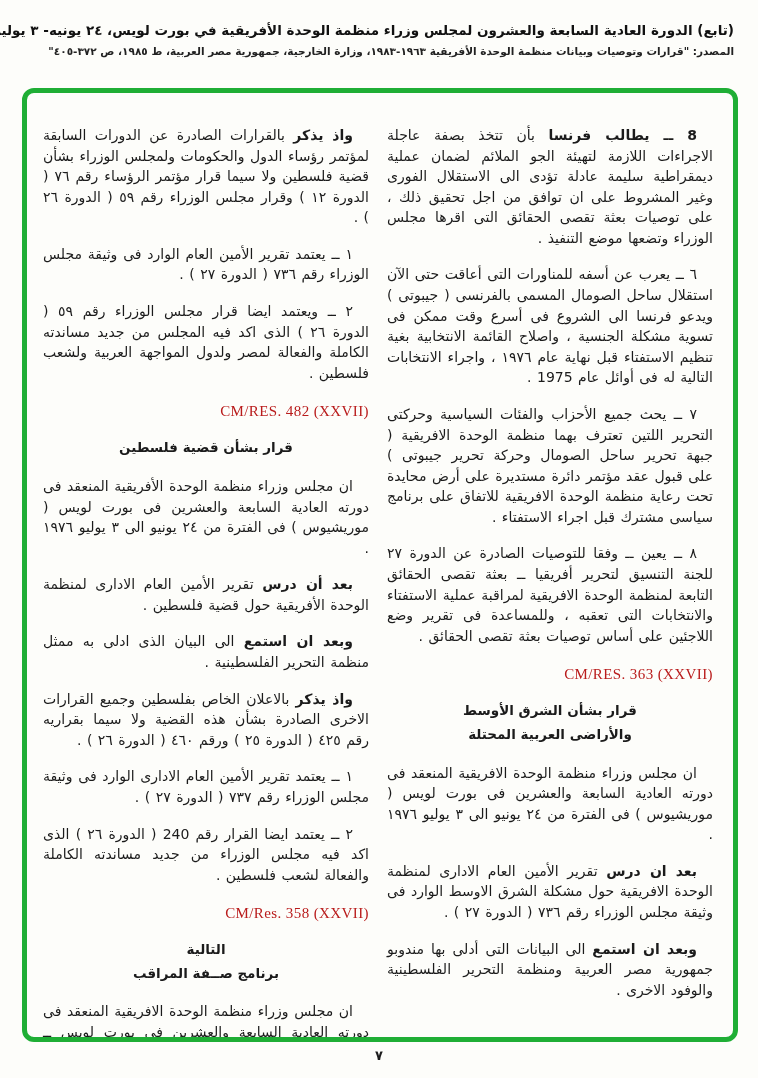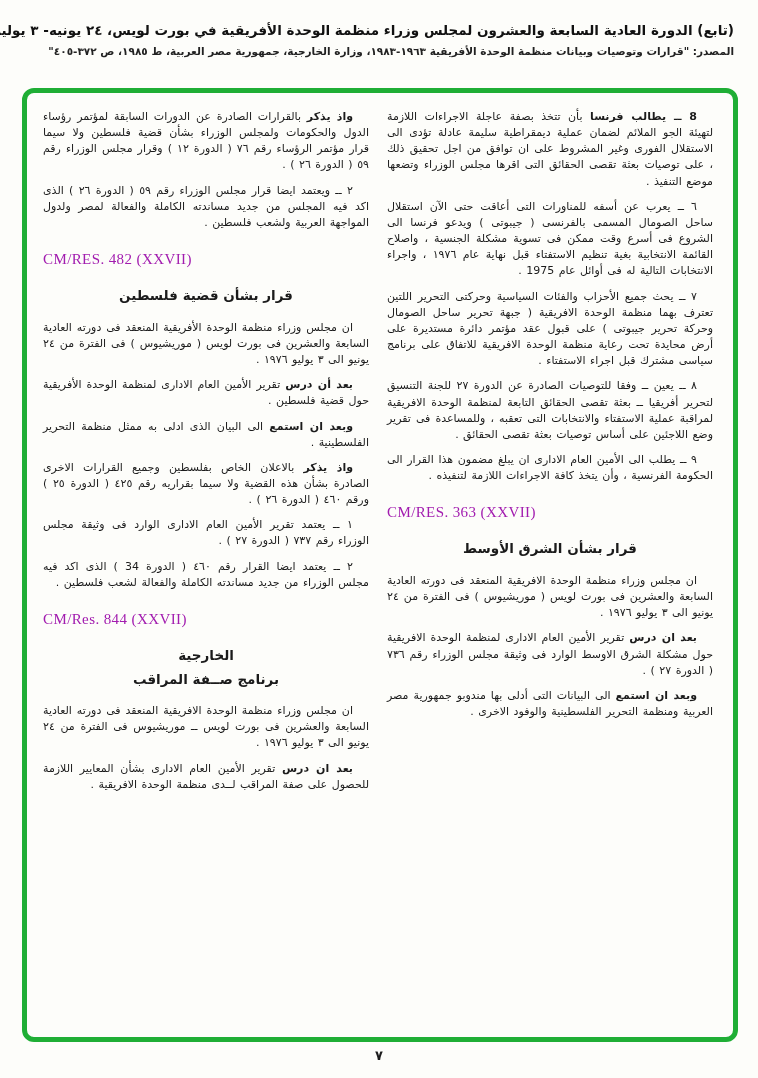"واذ يذكر بالقرارات الصادرة عن" .par { font-size: 11px -> 14px; margin: 0 0 9px 0 -> 16px 0 9px 0 }
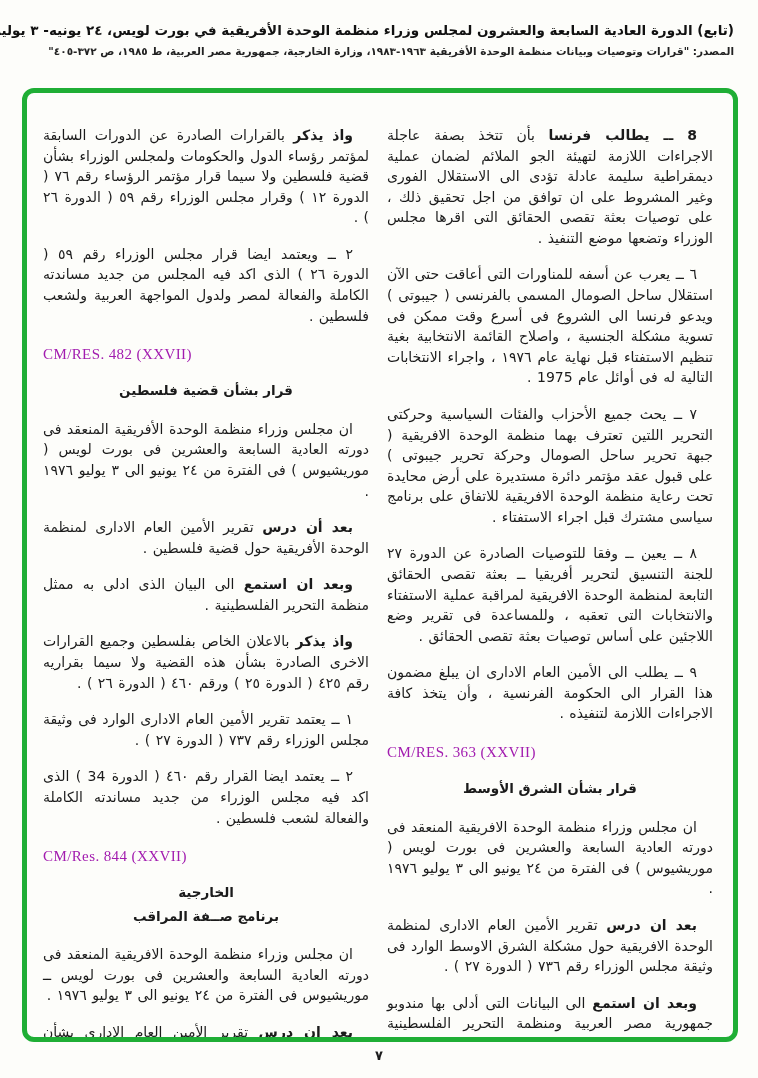"١ ــ يعتمد تقرير الأمين العام الوارد" p.par { html: none -> <p>١ ــ يعتمد تقرير الأمين العام الوارد فى وثيقة مجلس الوزراء رقم ٧٣٦ ( الدورة ٢٧ ) .</p> }
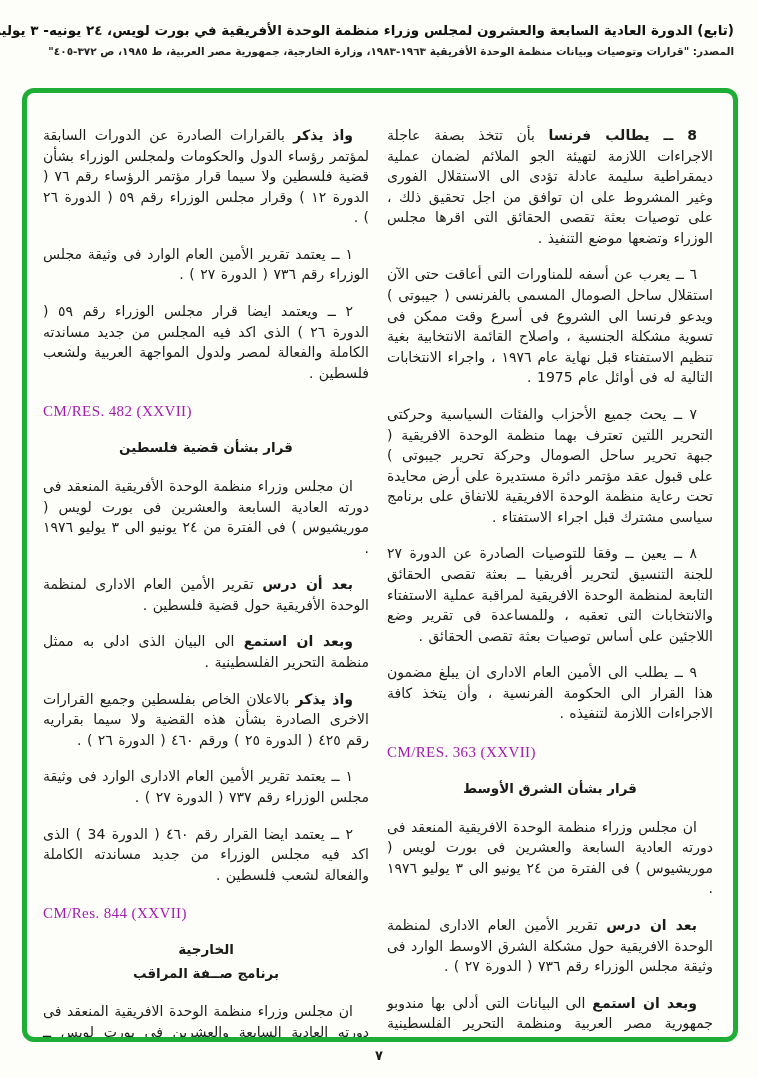"CM/RES. 482 (XXVII)" .rescode { color: #a21caf -> #b91c1c; text-align: left -> right }
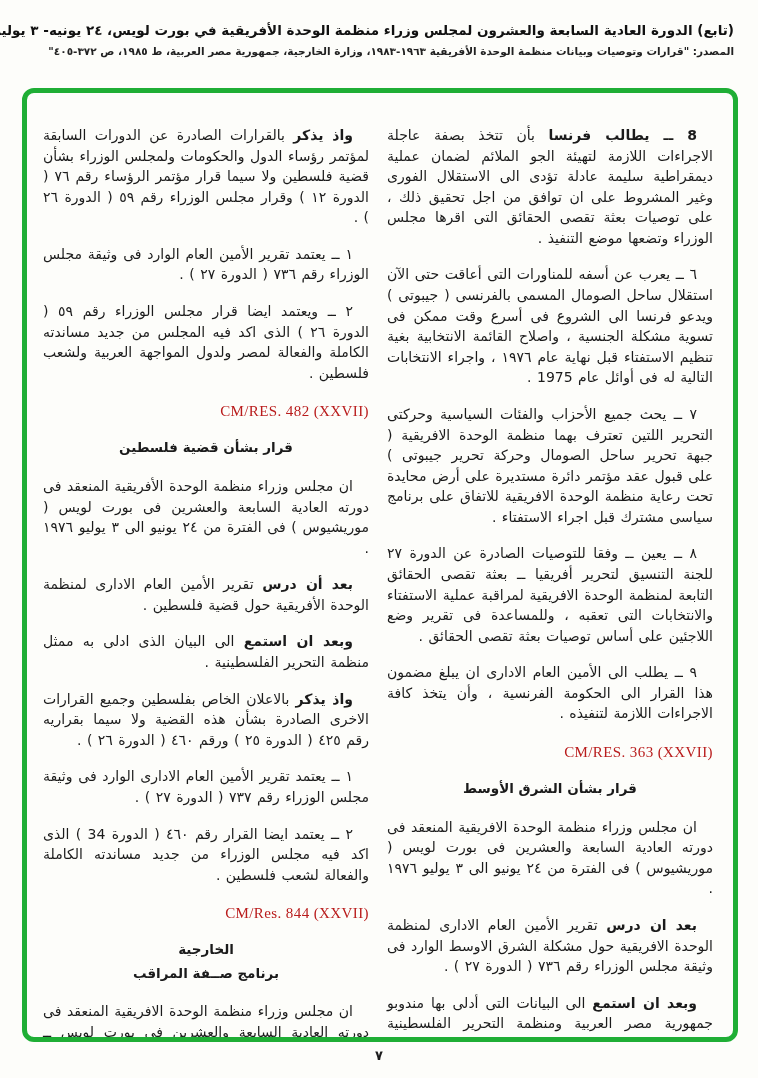"٩ ــ يطلب الى الأمين" p.par { html: <p>٩ ــ يطلب الى الأمين العام الادارى ان يبلغ مضمون هذا القرار الى الحكومة الفرنسية ، وأن يتخذ كافة الاجراءات اللازمة لتنفيذه .</p> -> none }
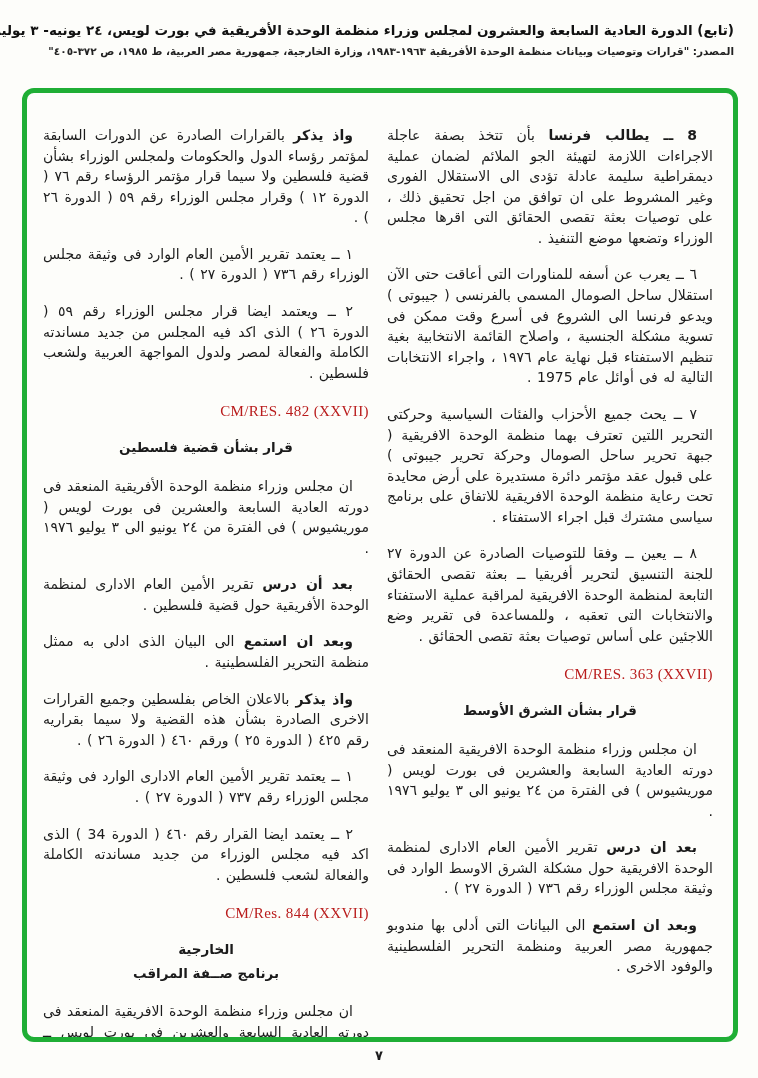"والأراضى العربية المحتلة" div { html: none -> <div>والأراضى العربية المحتلة</div> }
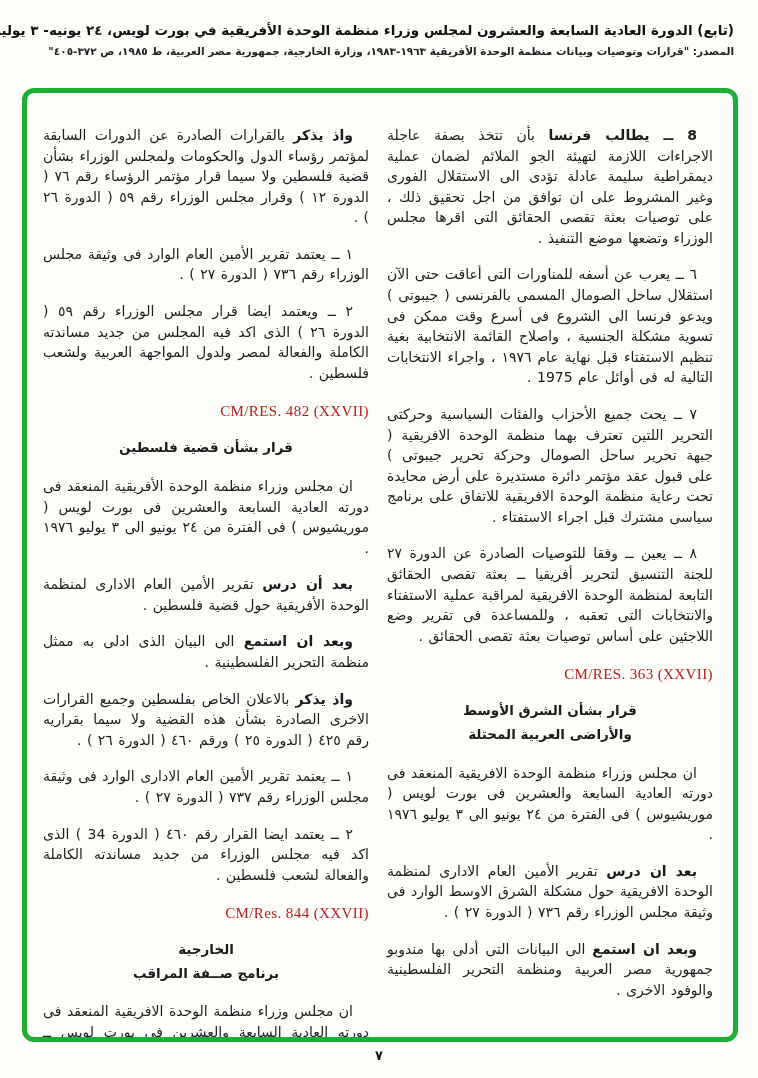"٢ ــ يعتمد ايضا القرار" p.par { text: ٤٦٠ ( الدورة 34 -> 240 ( الدورة ٢٦ }
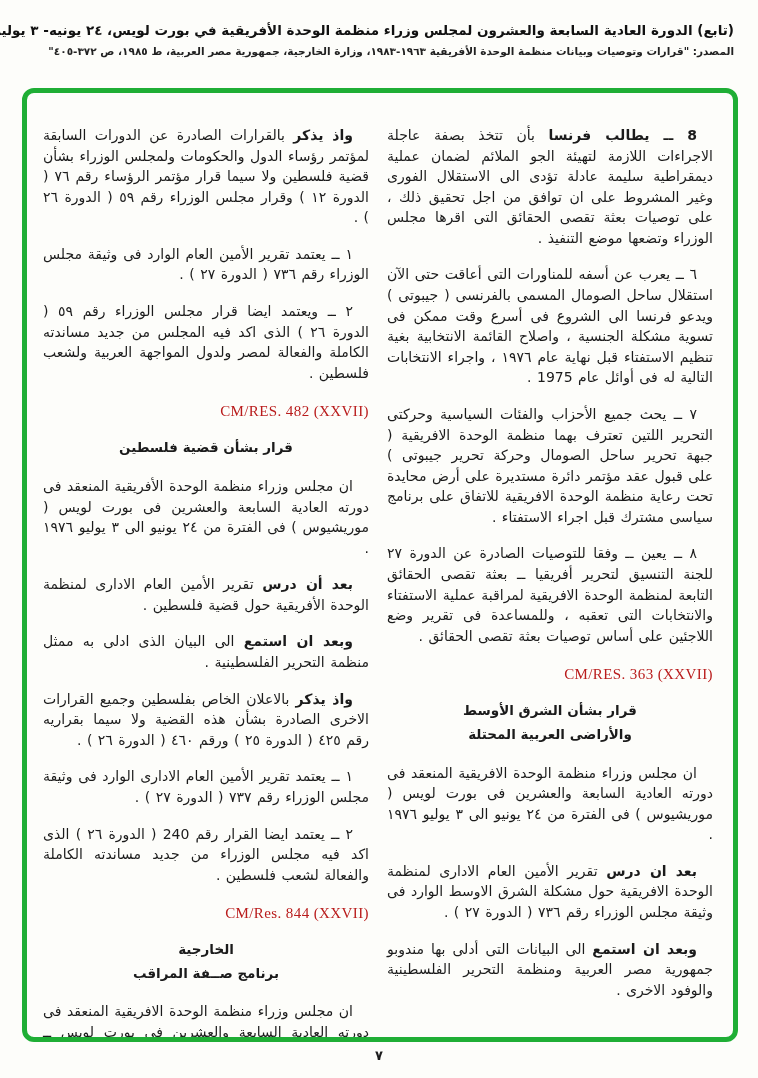"CM/Res. 844 (XXVII)" div.rescode { text: 844 -> 358 }
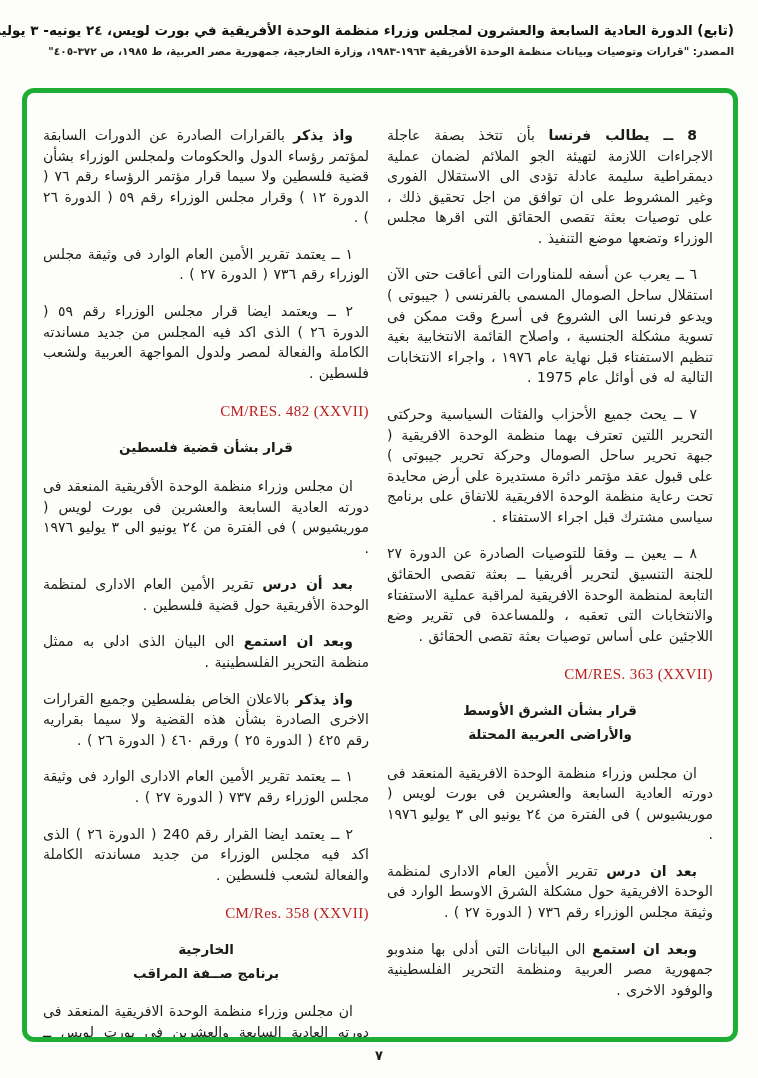"الخارجية" div { text: الخارجية -> التالية }
